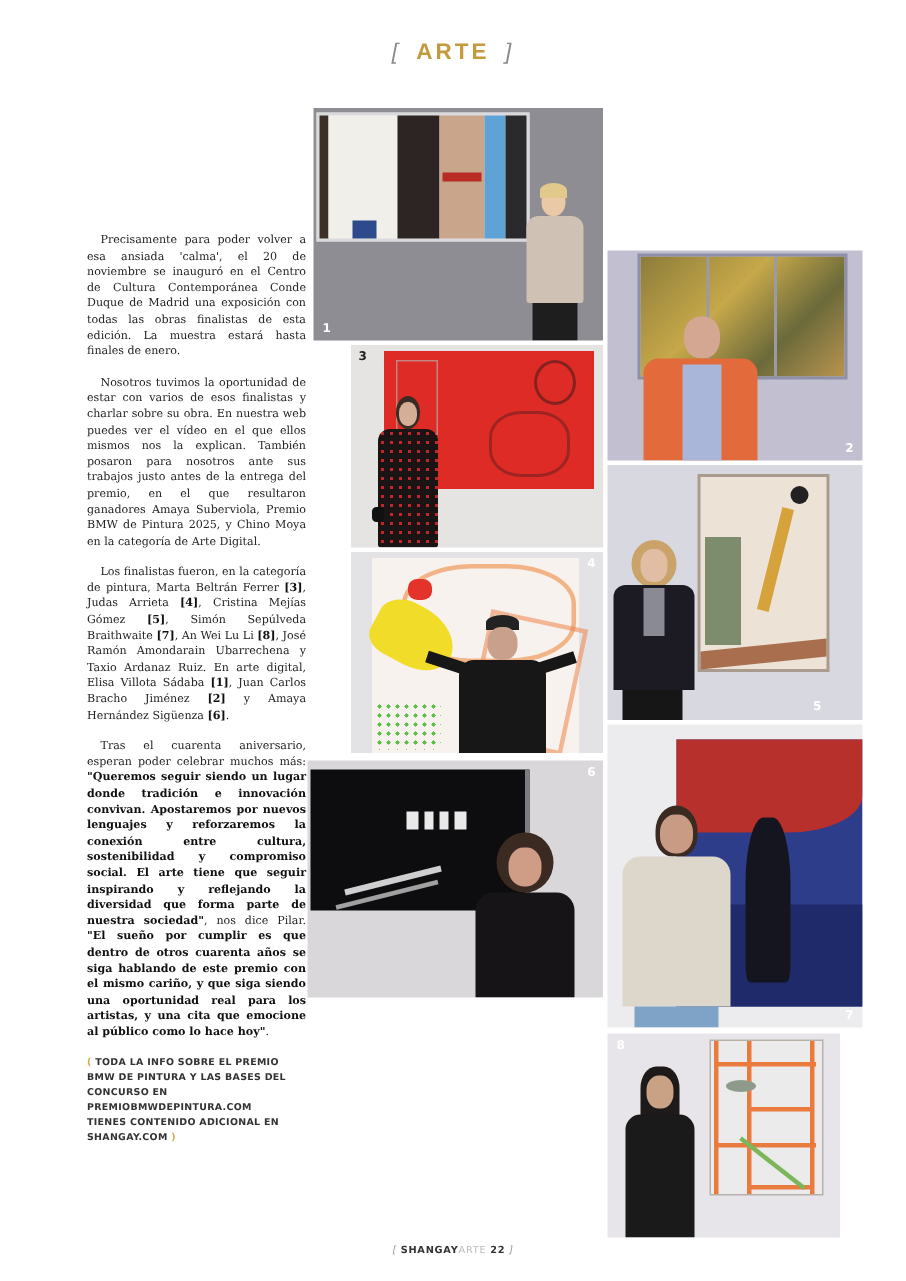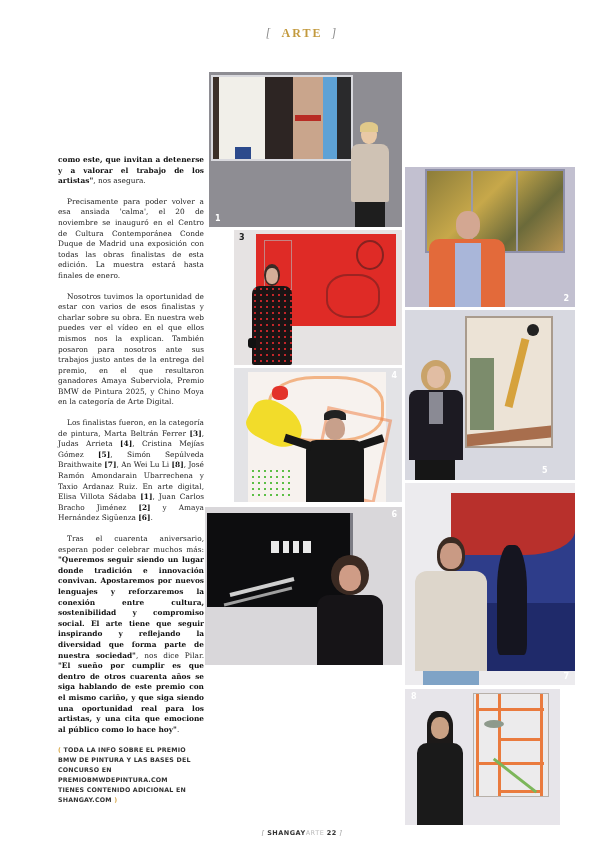"[ ARTE ]" .section-header { font-family: Liberation Serif, serif -> Liberation Sans, sans-serif; font-size: 12px -> 15px }
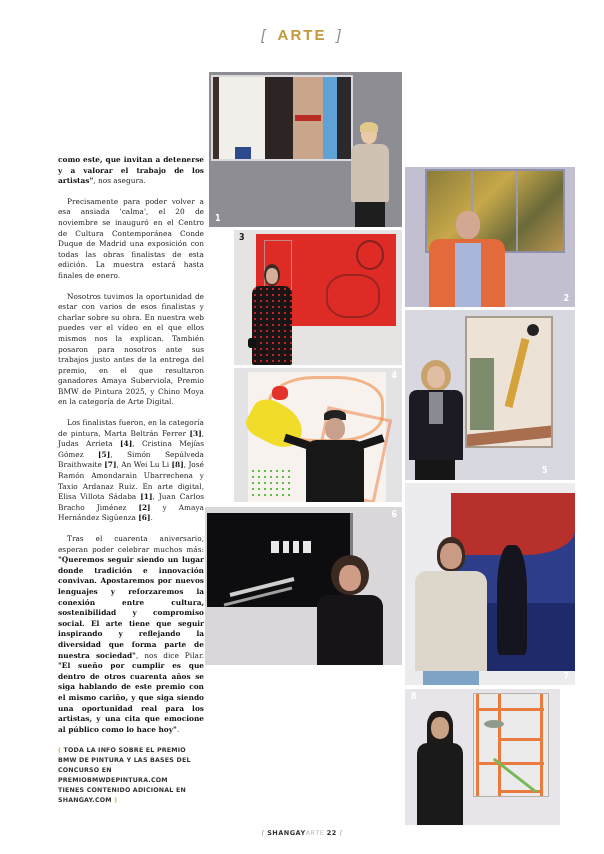"como este, que invitan a" p.first { html: <p><b>como este, que invitan a detenerse y a valorar el trabajo de los artistas"</b><span>, nos asegura.</span></p> -> none }
